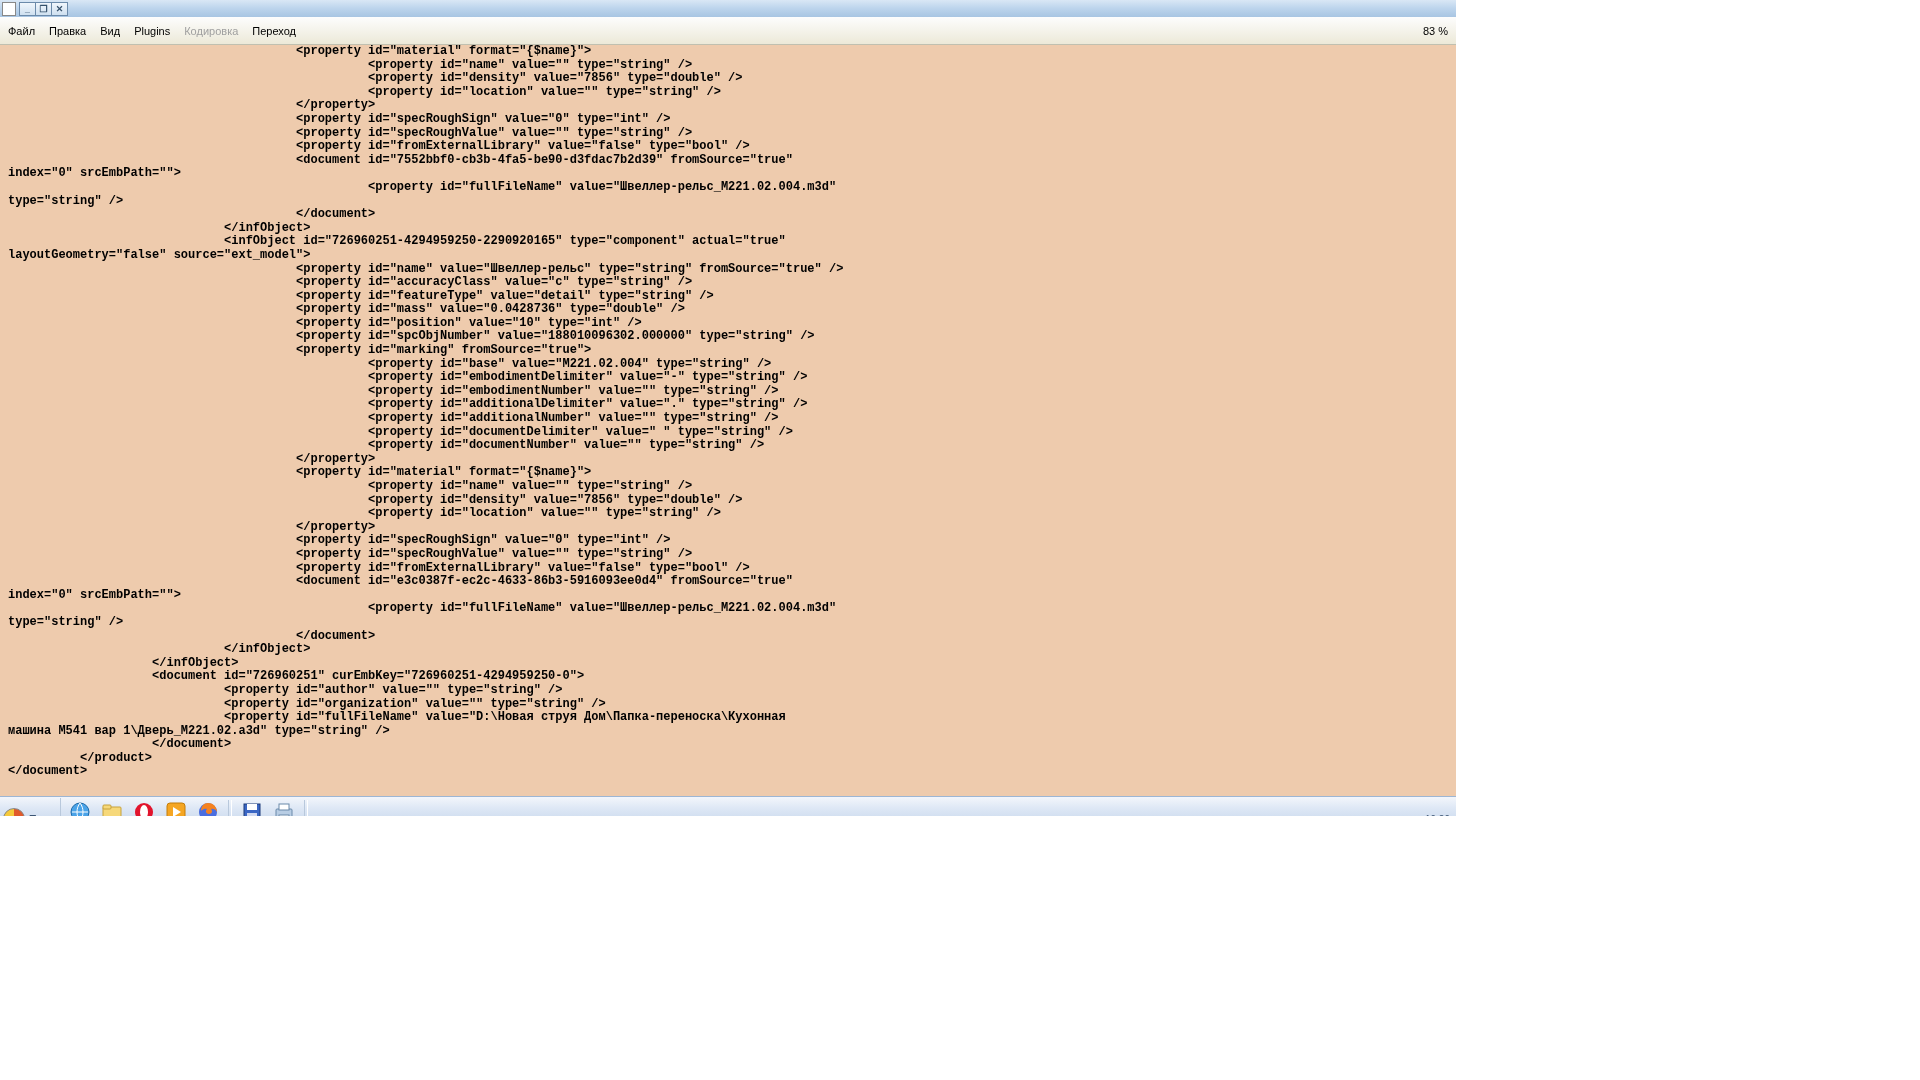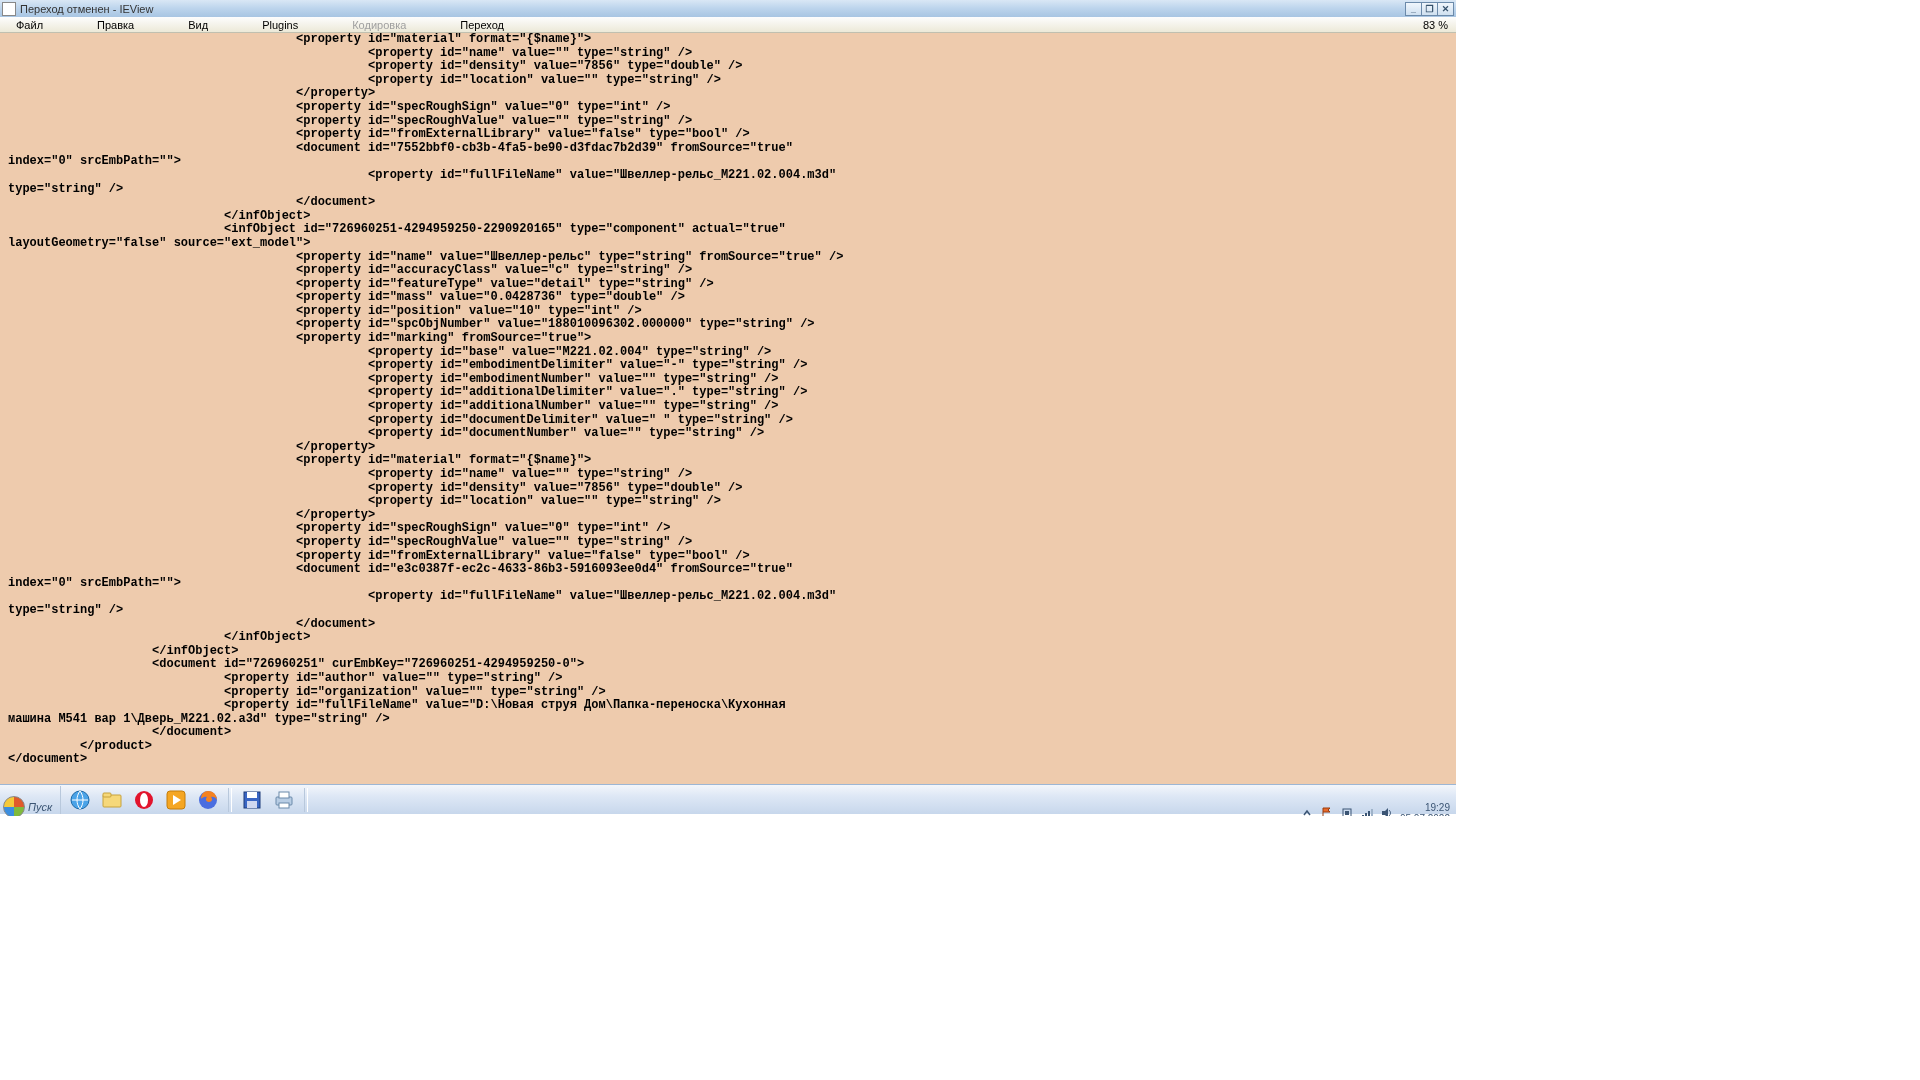"Переход отменен - IEView" span.titlebar-text { html: <span>Переход отменен - IEView</span> -> none }
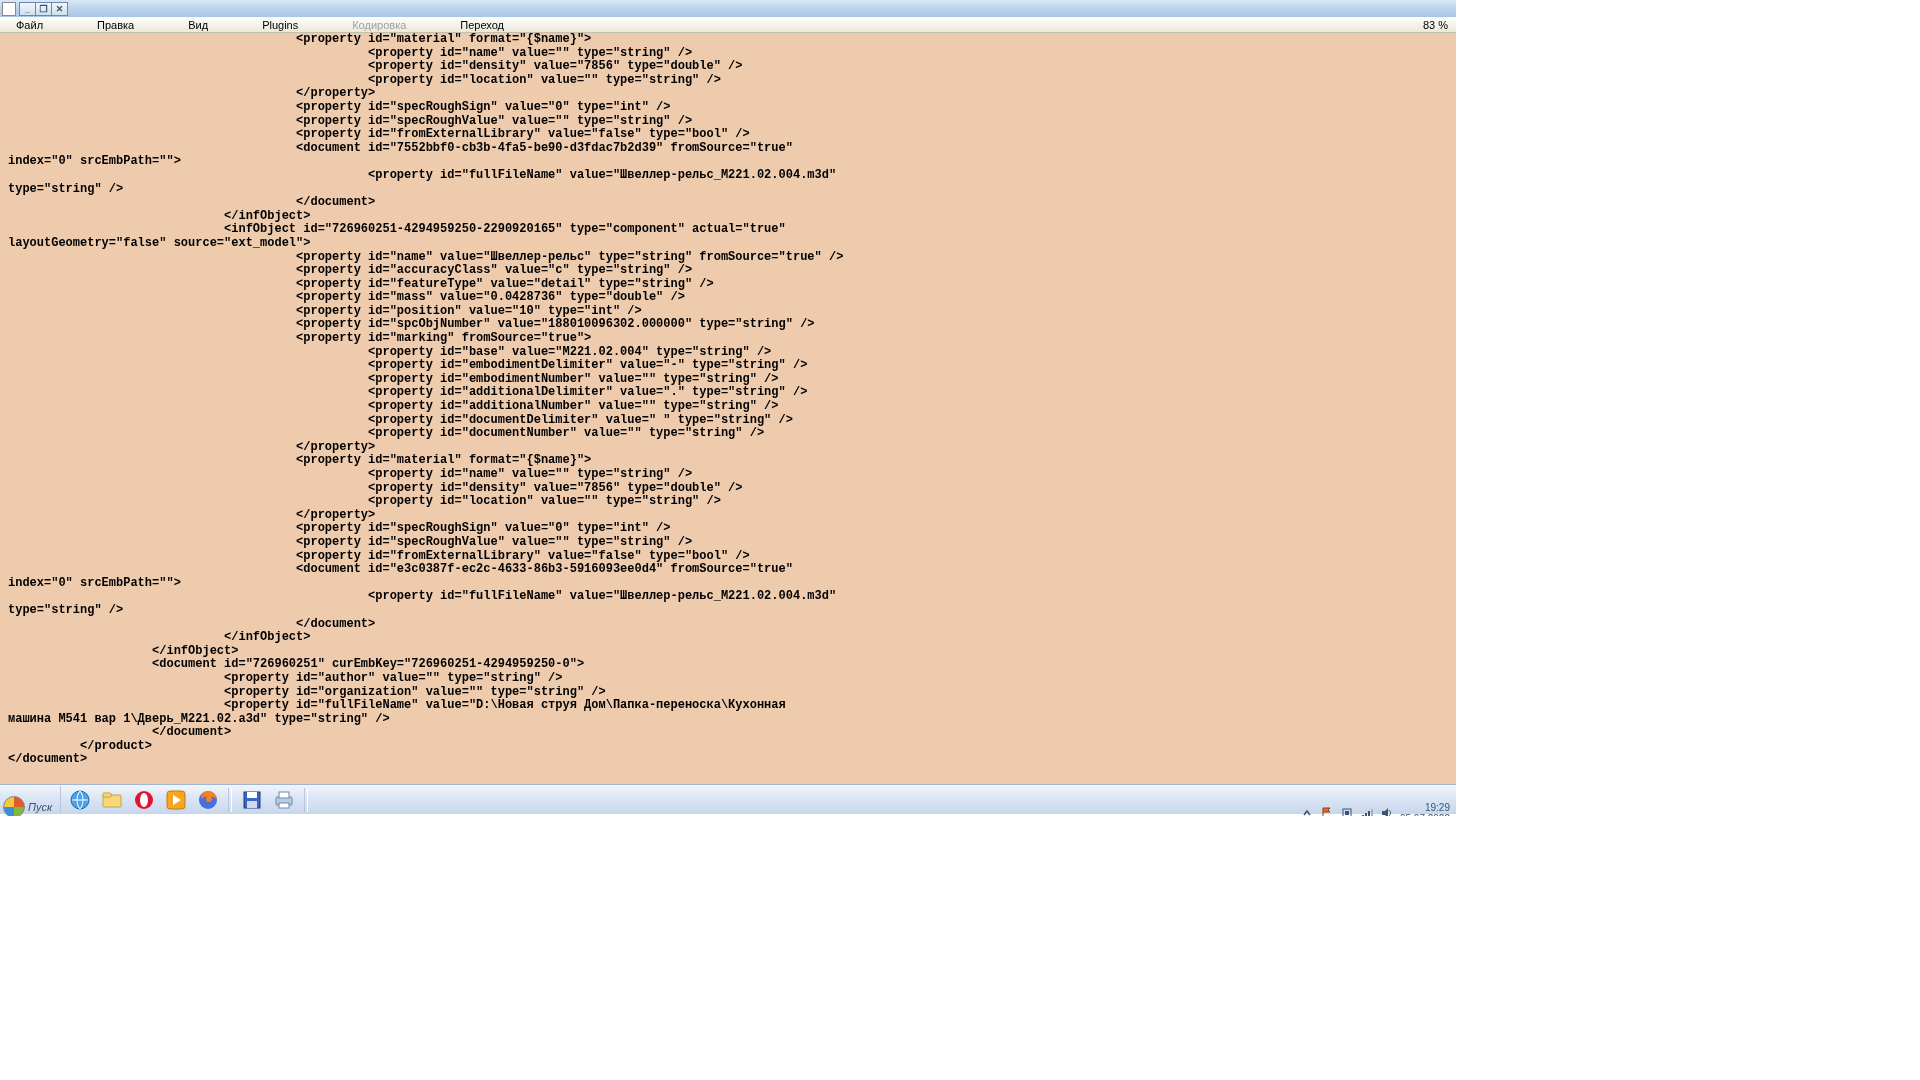"Файл" .menubar { gap: 40px -> none; height: 16px -> 28px; padding-left: 9px -> 1px }
